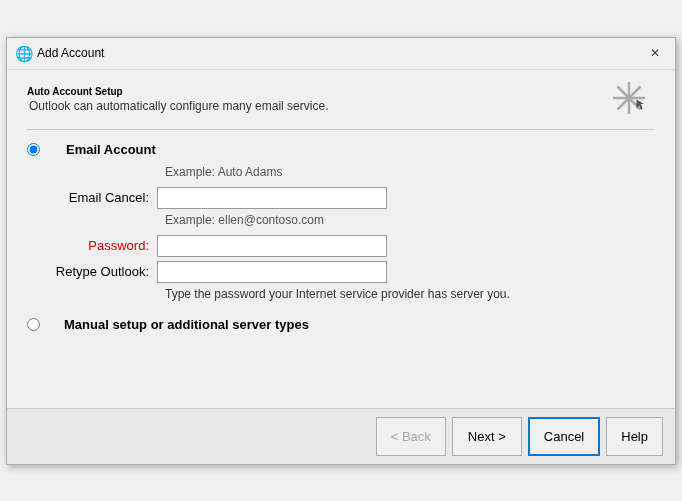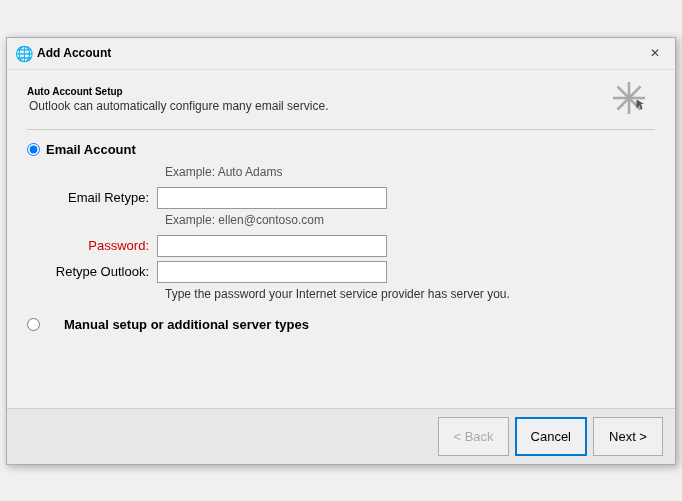"Add Account" .title-bar-text { font-weight: 700 -> 400 }
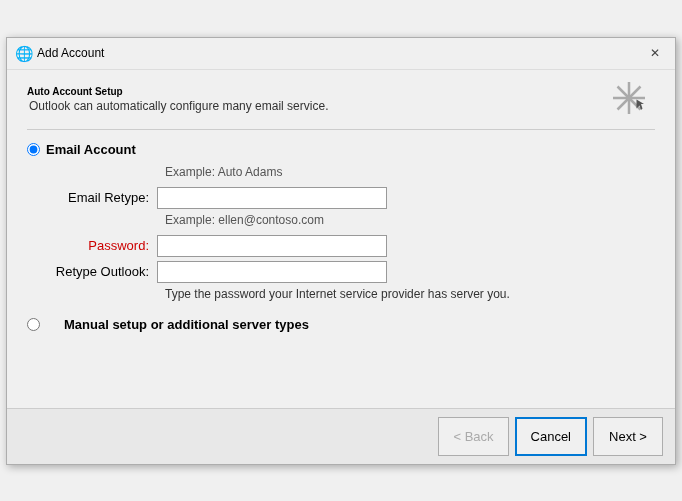"Email Account" .radio-label { gap: none -> 20px }
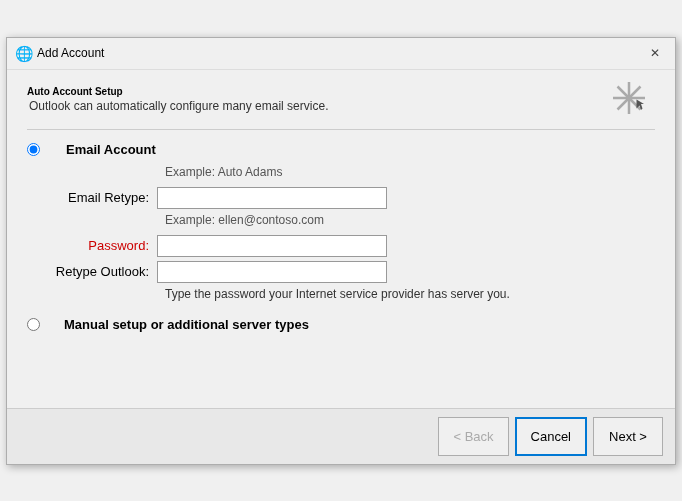"Email Retype:" label.form-label { text: Retype -> Cancel }
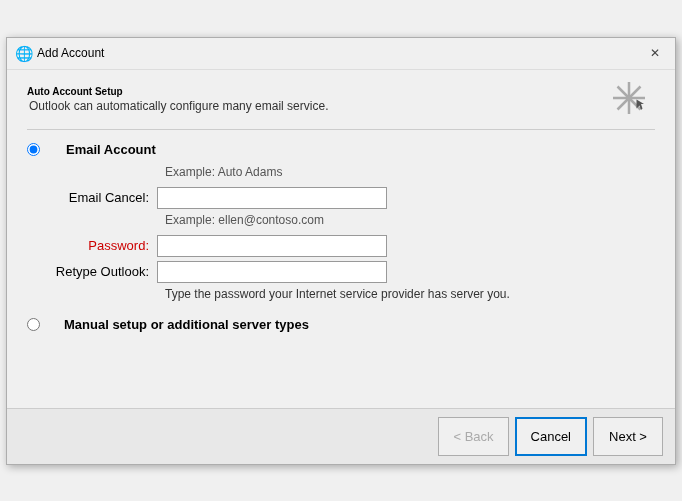"Cancel" button.btn { order: before "Next >" -> after "Next >" }
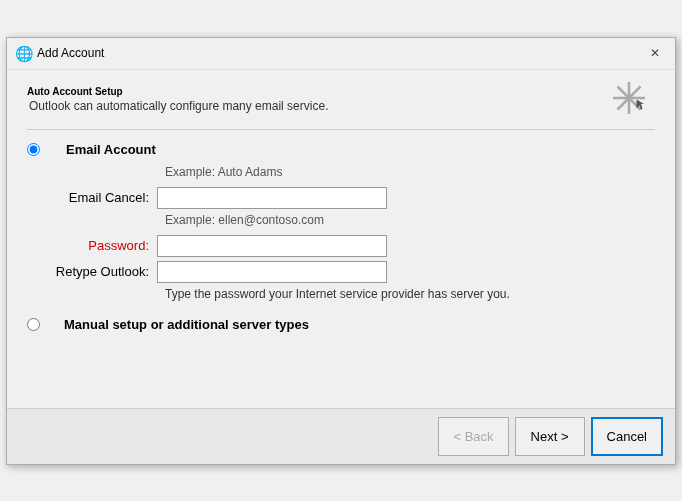"Help" button.btn { html: none -> <button>Help</button> }
